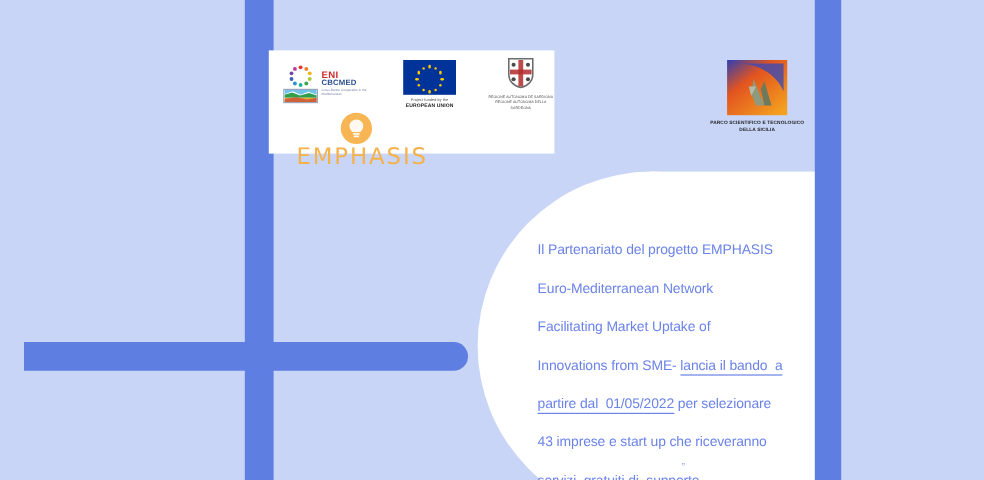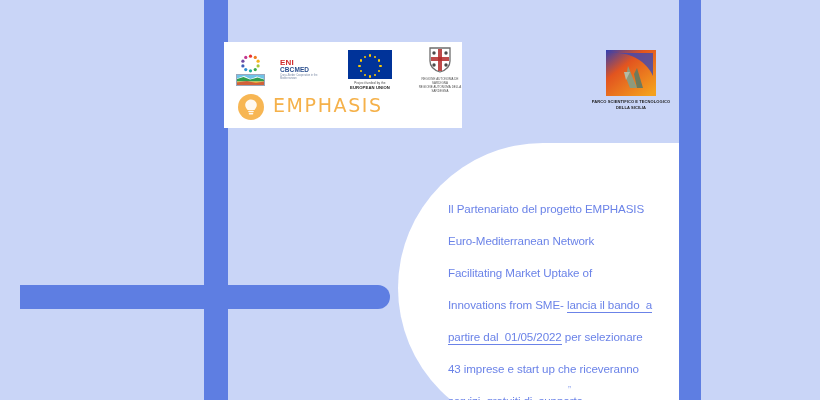"ENI" .eni-text { margin-left: 15px -> 3px }
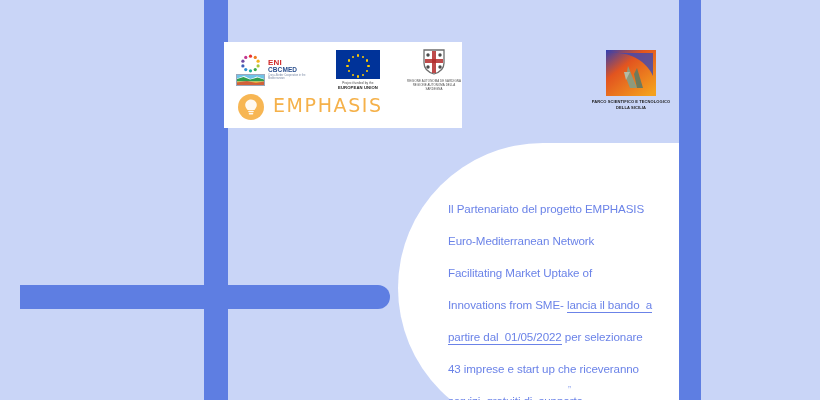"EMPHASIS" .emphasis-row { align-items: none -> center; flex-direction: none -> column }
